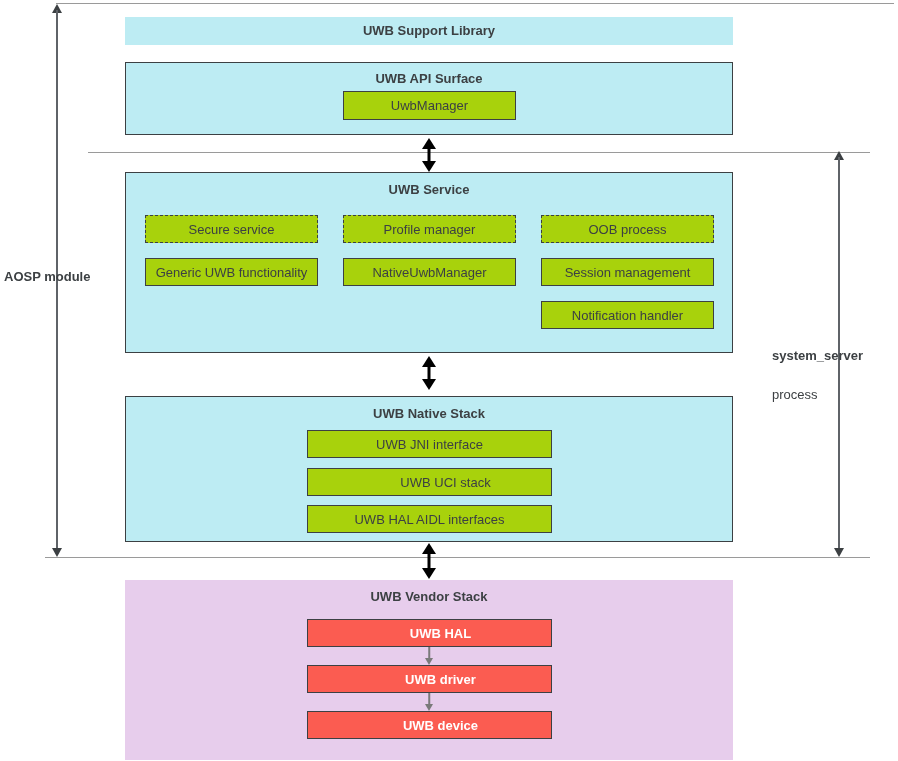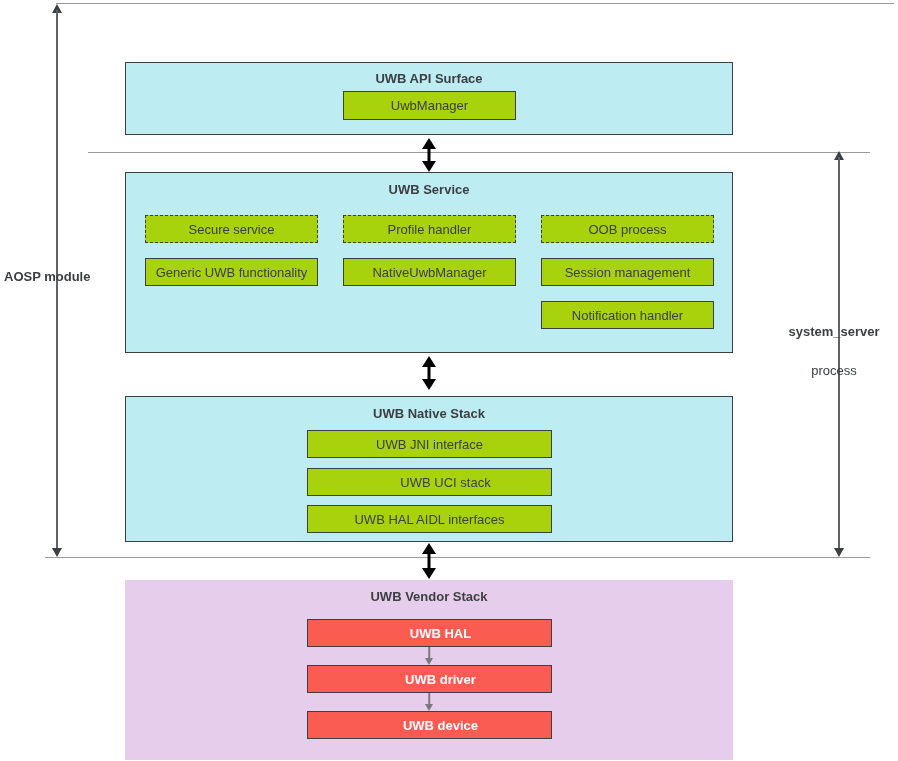"UWB Support Library" div.abs { html: none -> <div> <div>UWB Support Library</div> </div> }
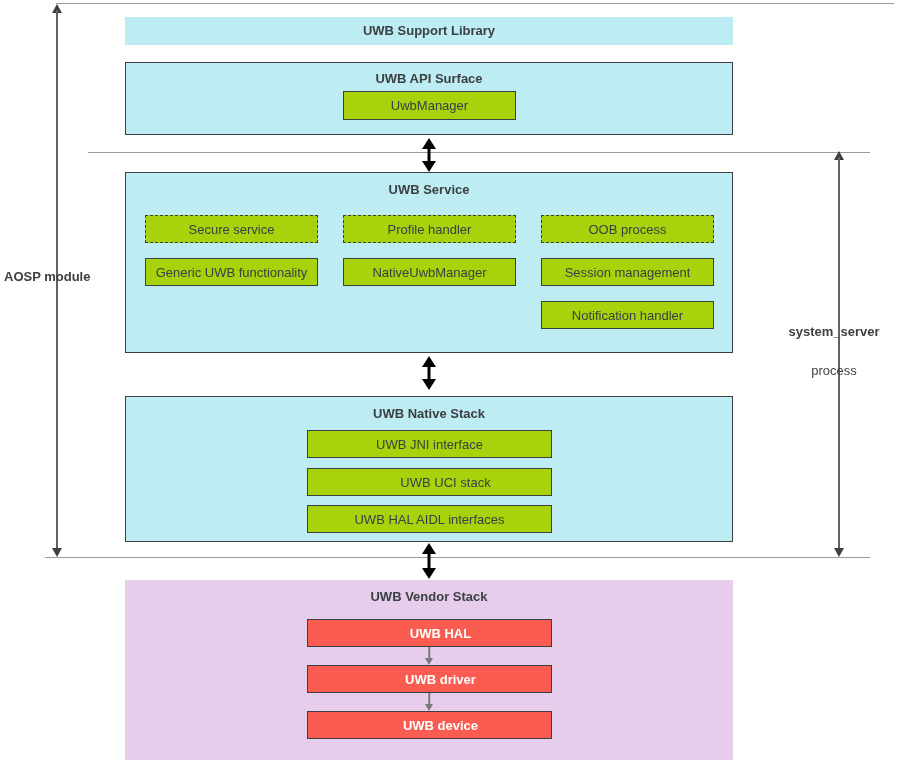"Profile handler" div.chip { text: handler -> manager }
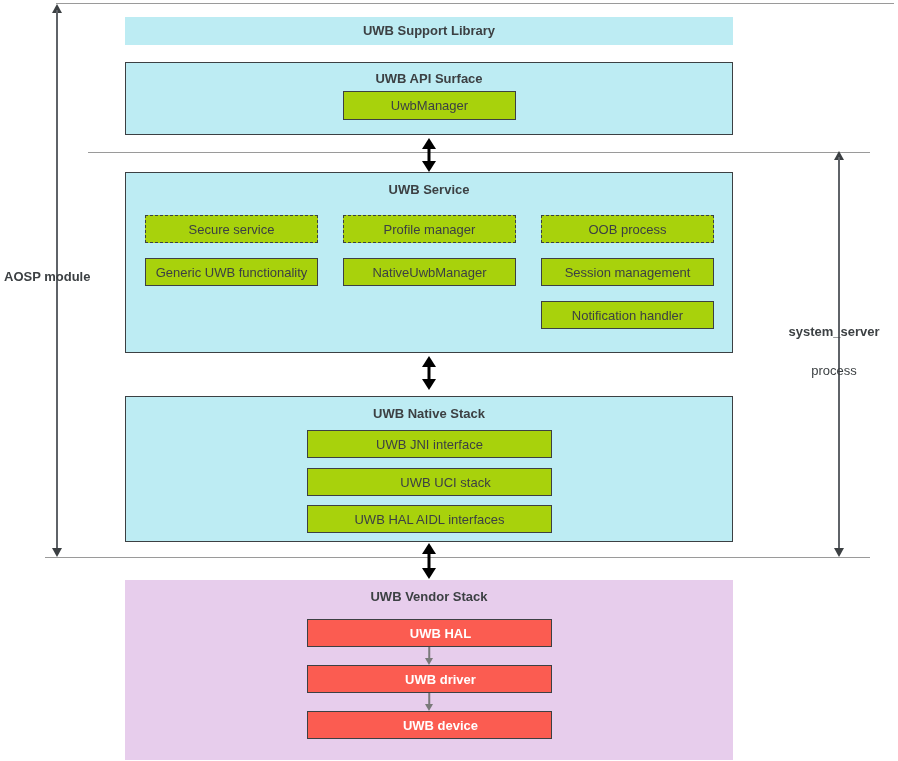"system_server" div.abs { text-align: center -> left; top: 324px -> 348px }
